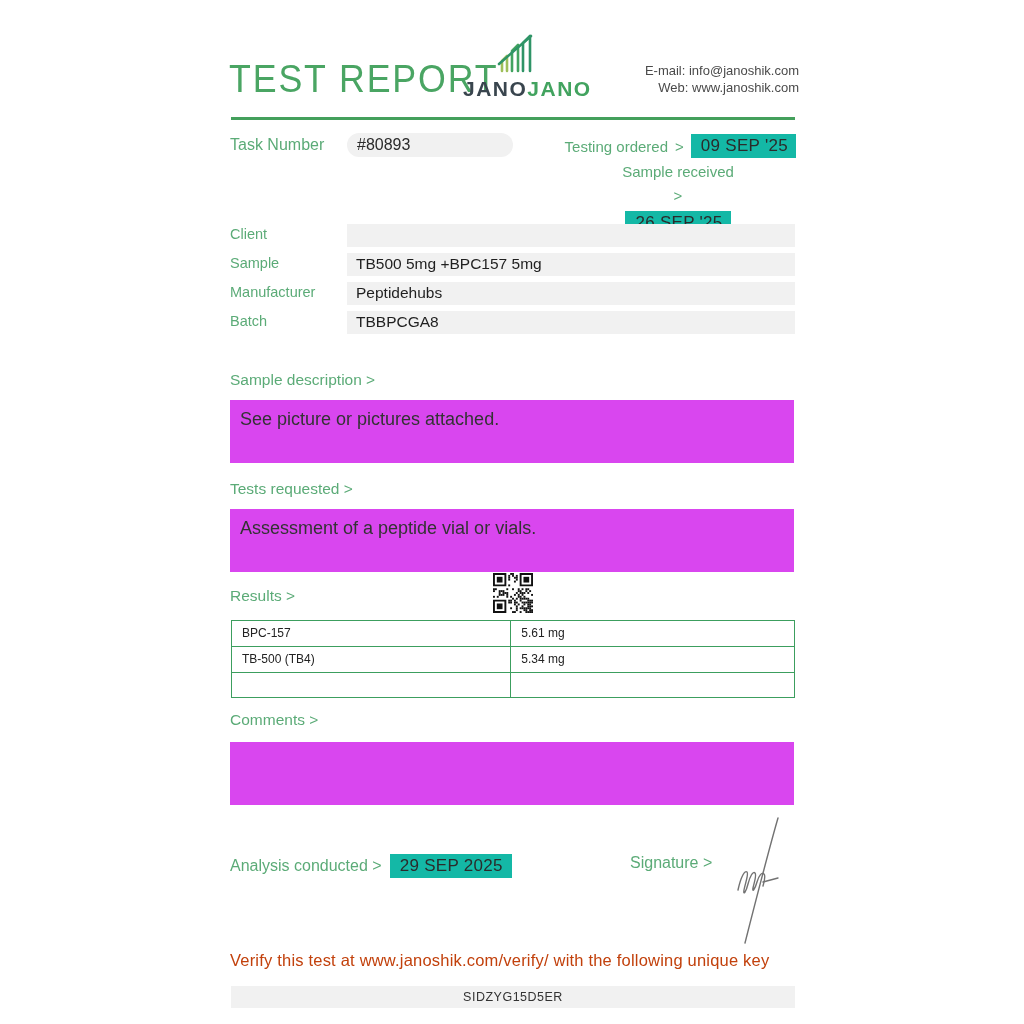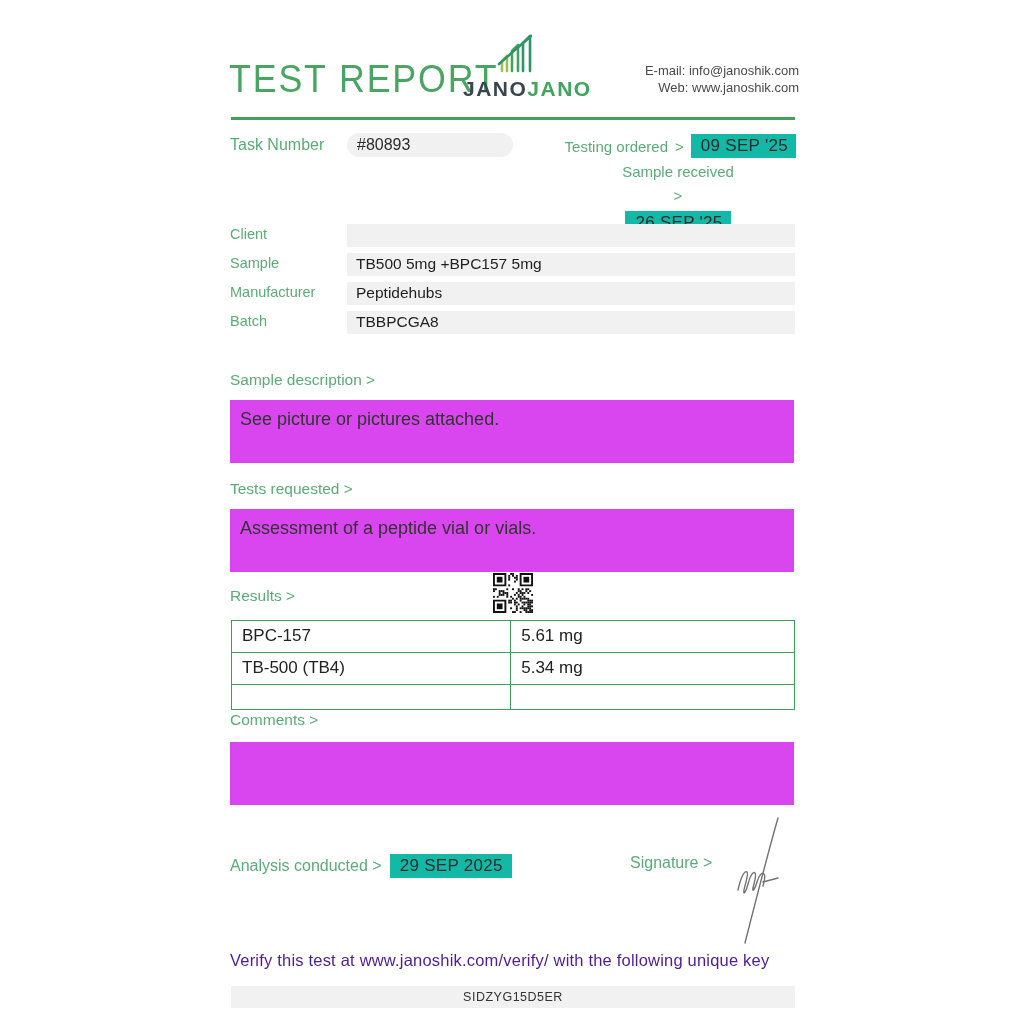"BPC-157" .rtable td { font-size: 17px -> 12px }
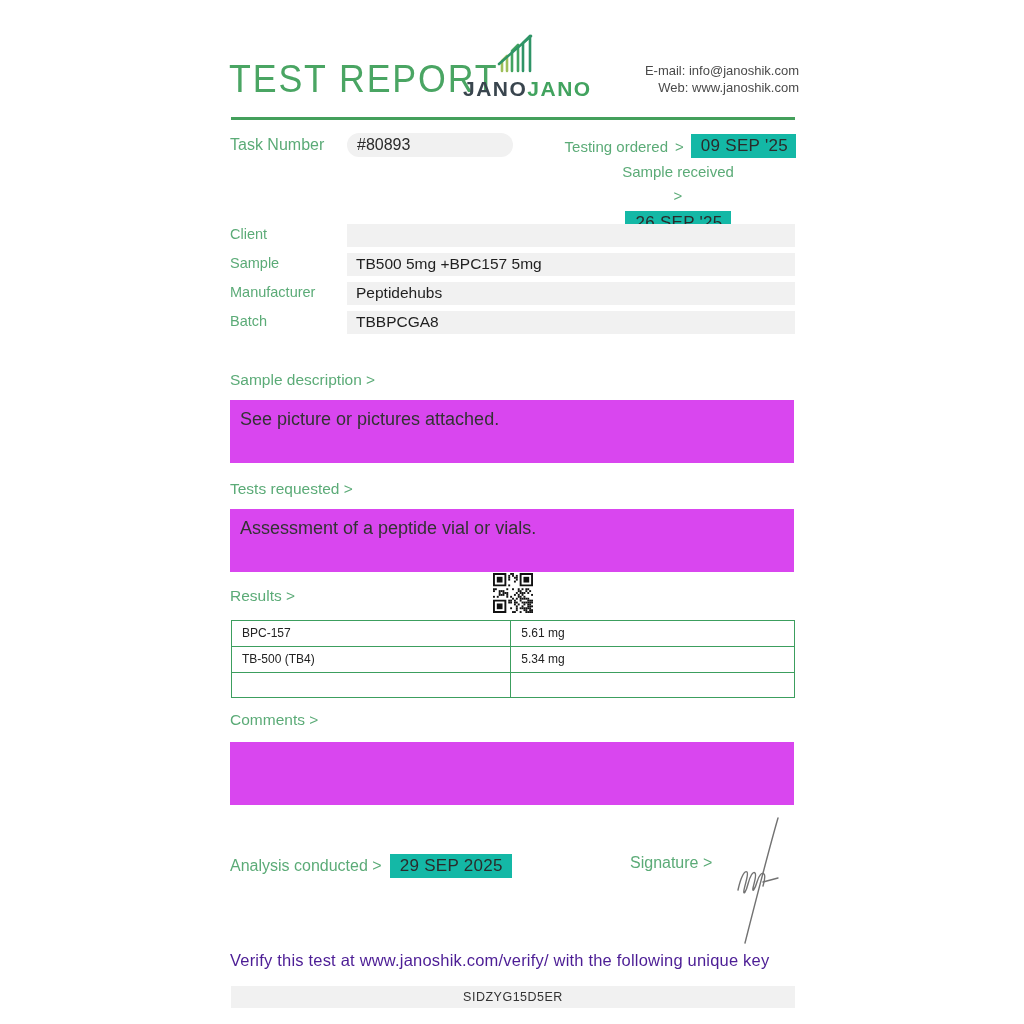"Verify this test at" .verify { color: #4c1d95 -> #c2410c }
